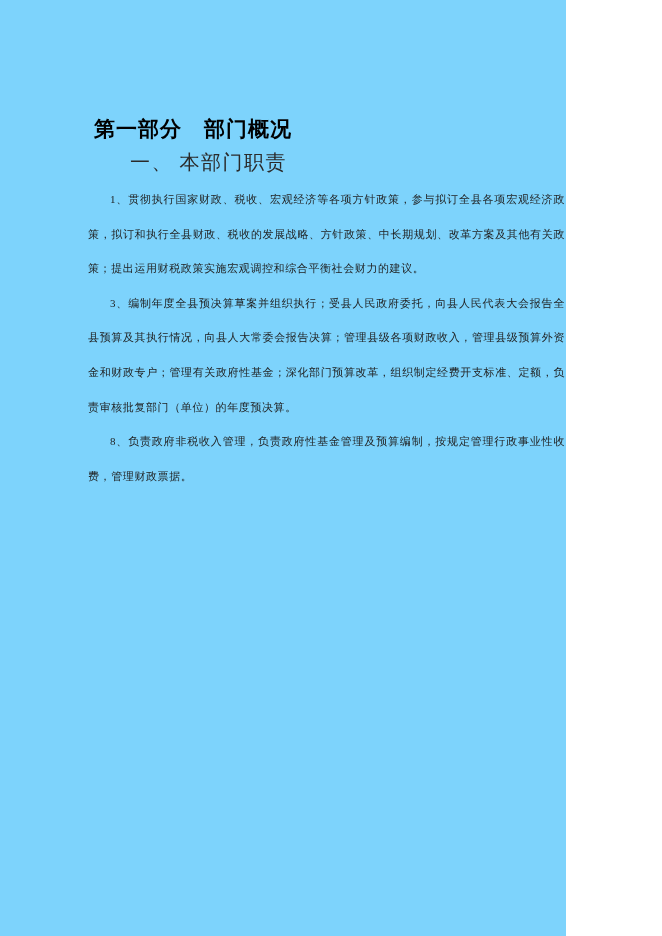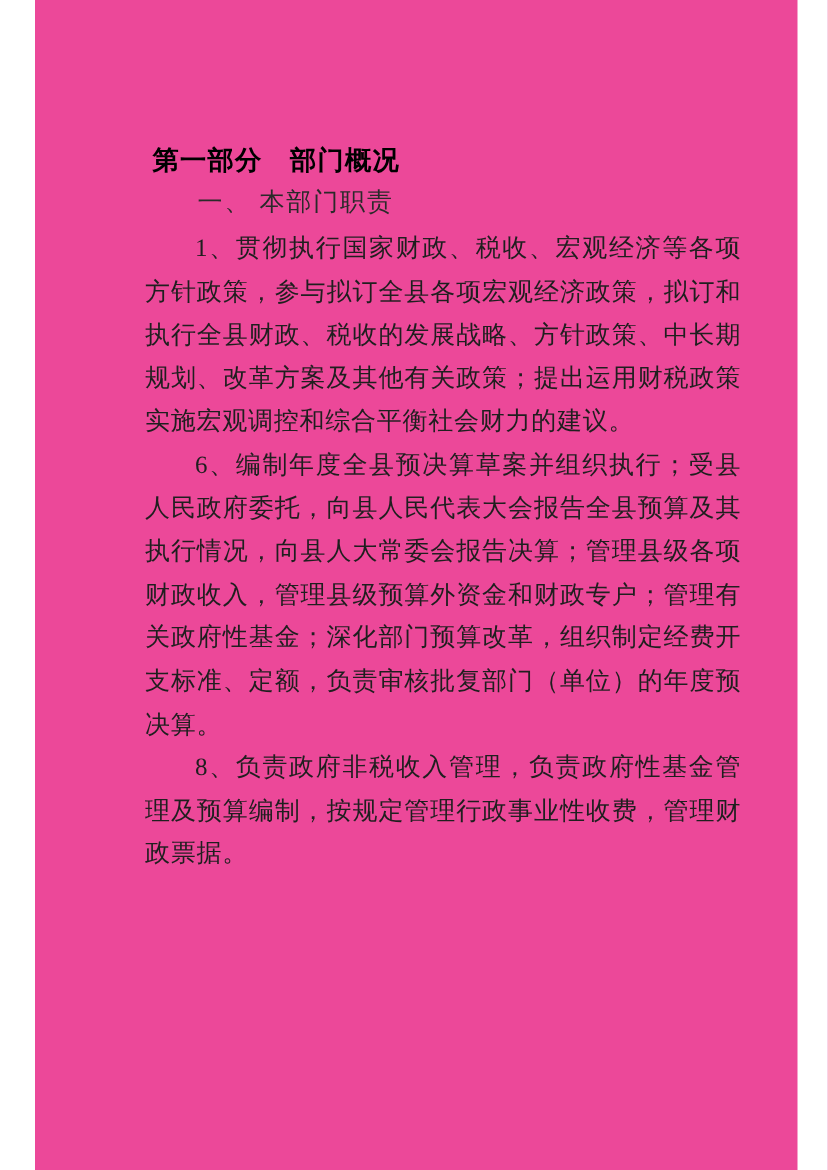"第一部分 部门概况" .page { background: #ec4899 -> #7dd3fc; margin-left: 28px -> none; width: 610px -> 566px }
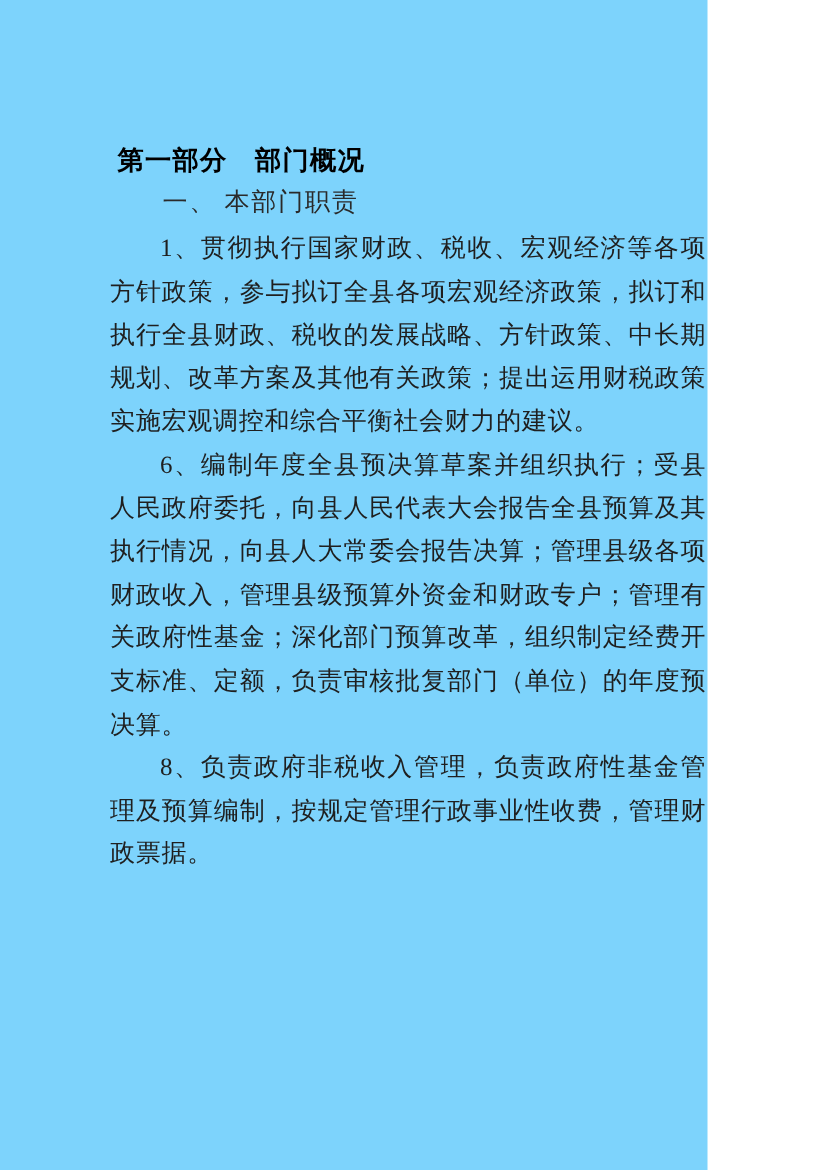"1、贯彻执行国家财政、税收、宏观经济等各项方针政策，参与拟订全县各项宏观经济政策" .paragraphs { font-size: 20px -> 11px }
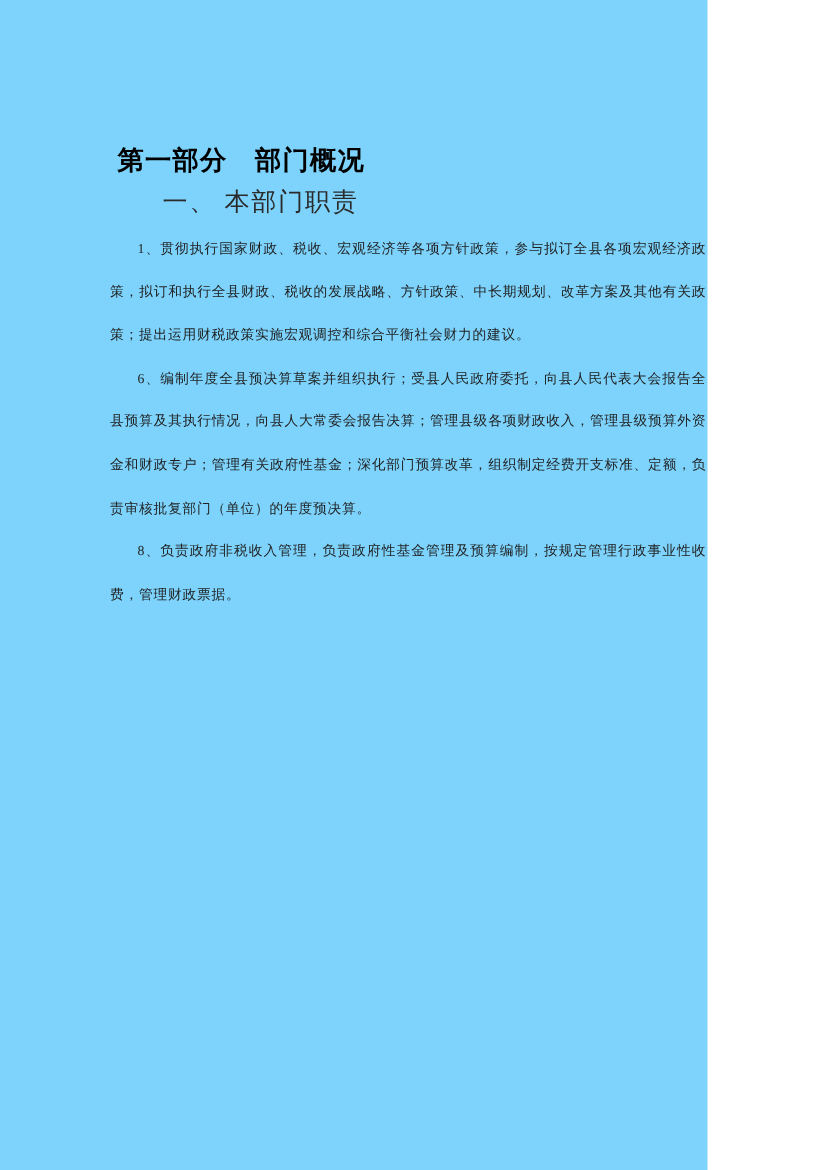"6、编制年度全县预决算草案并组织执行；受县人民政府委托，向县人民代表大会报告全县" p.para { text: 6 -> 3 }
